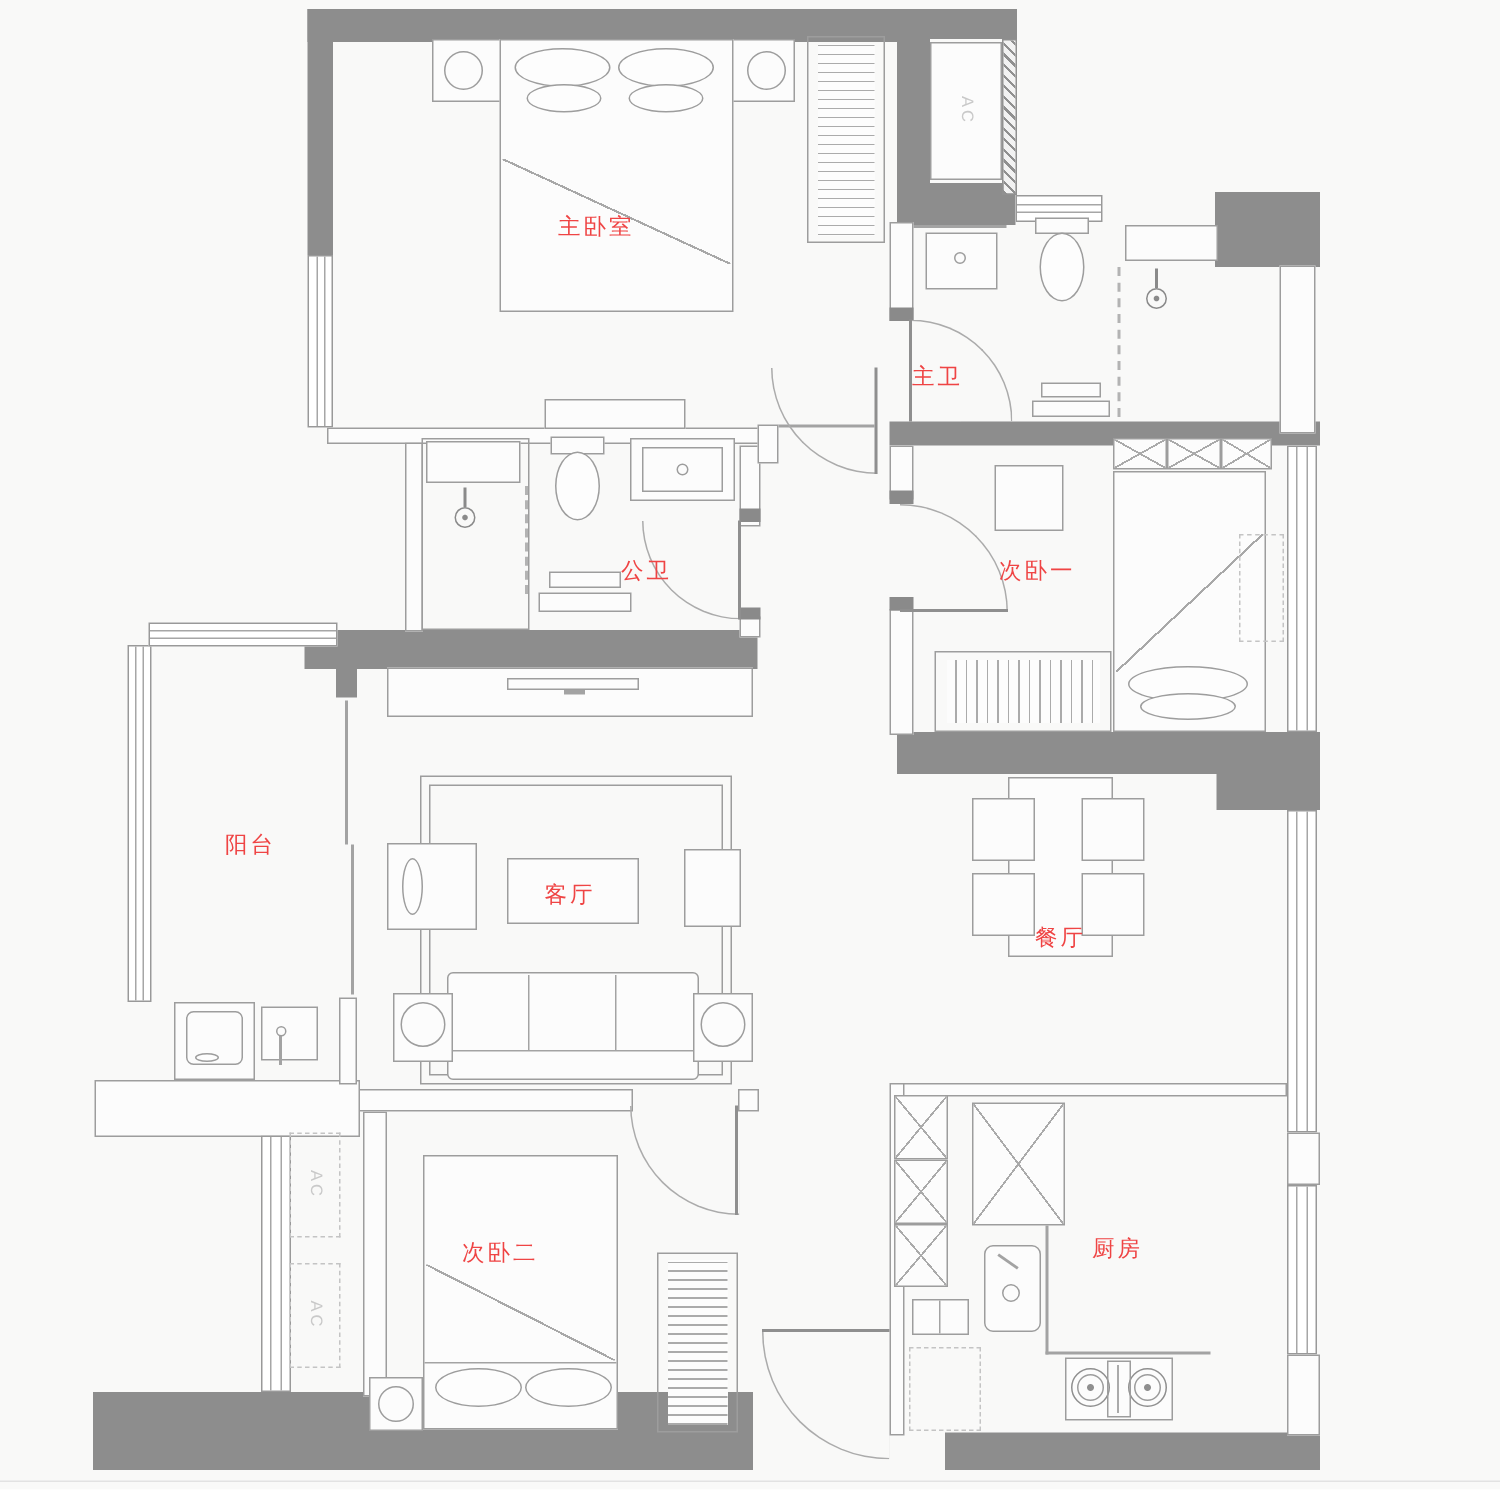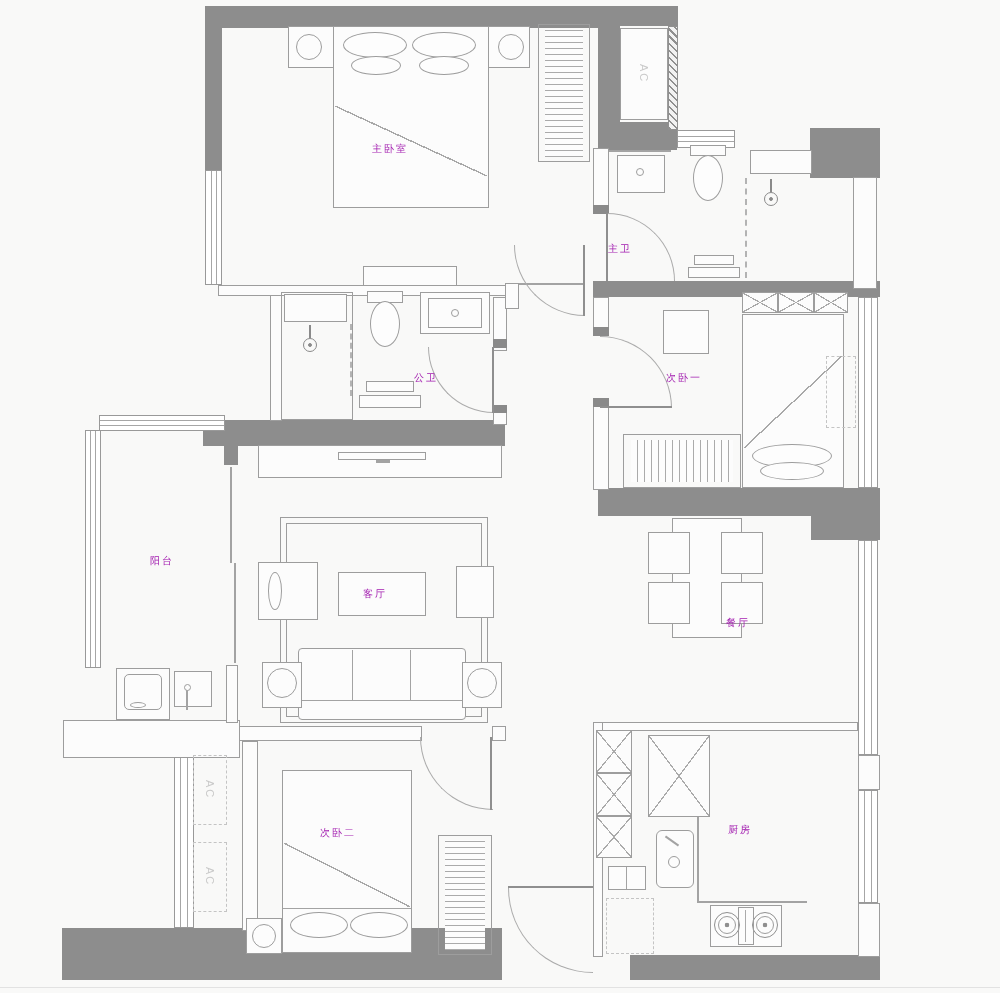"主卧室" .room-label { color: #a21caf -> #ef4444; font-size: 10px -> 15px }
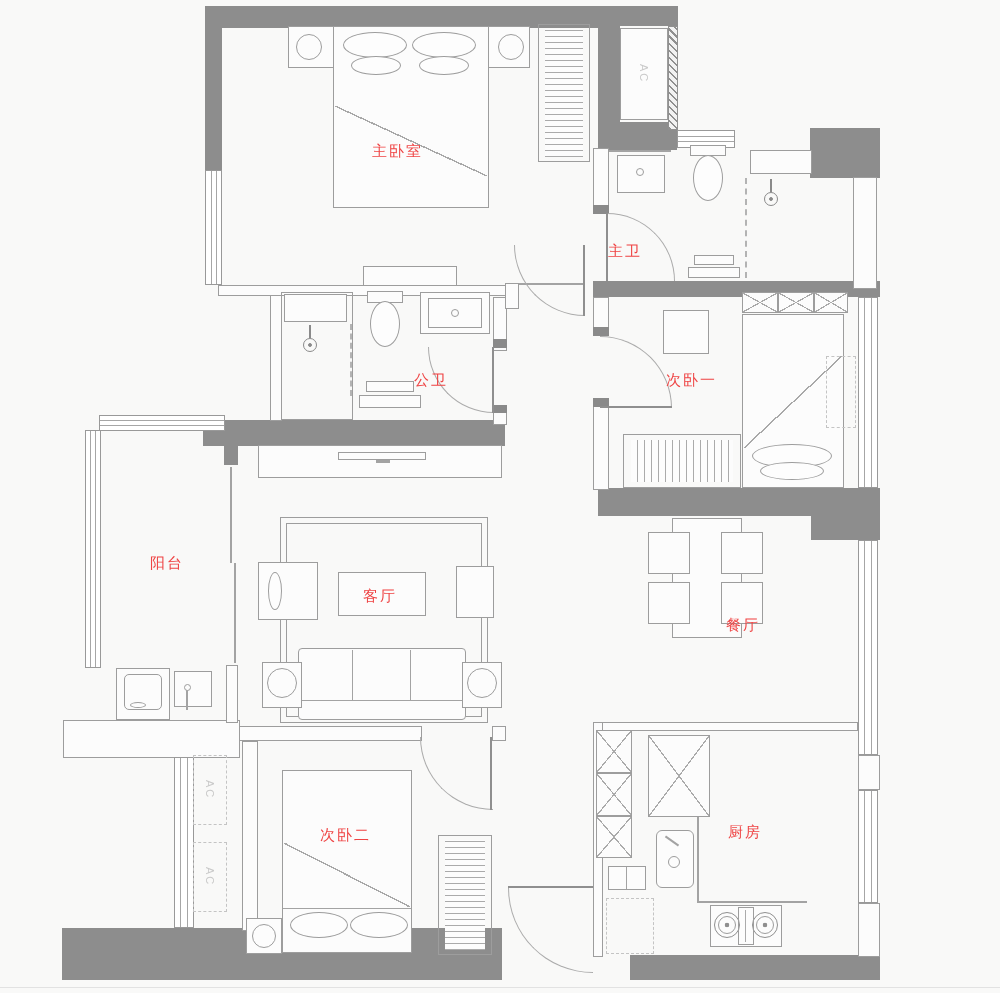"餐厅" div.room-label { left: 726px -> 690px }
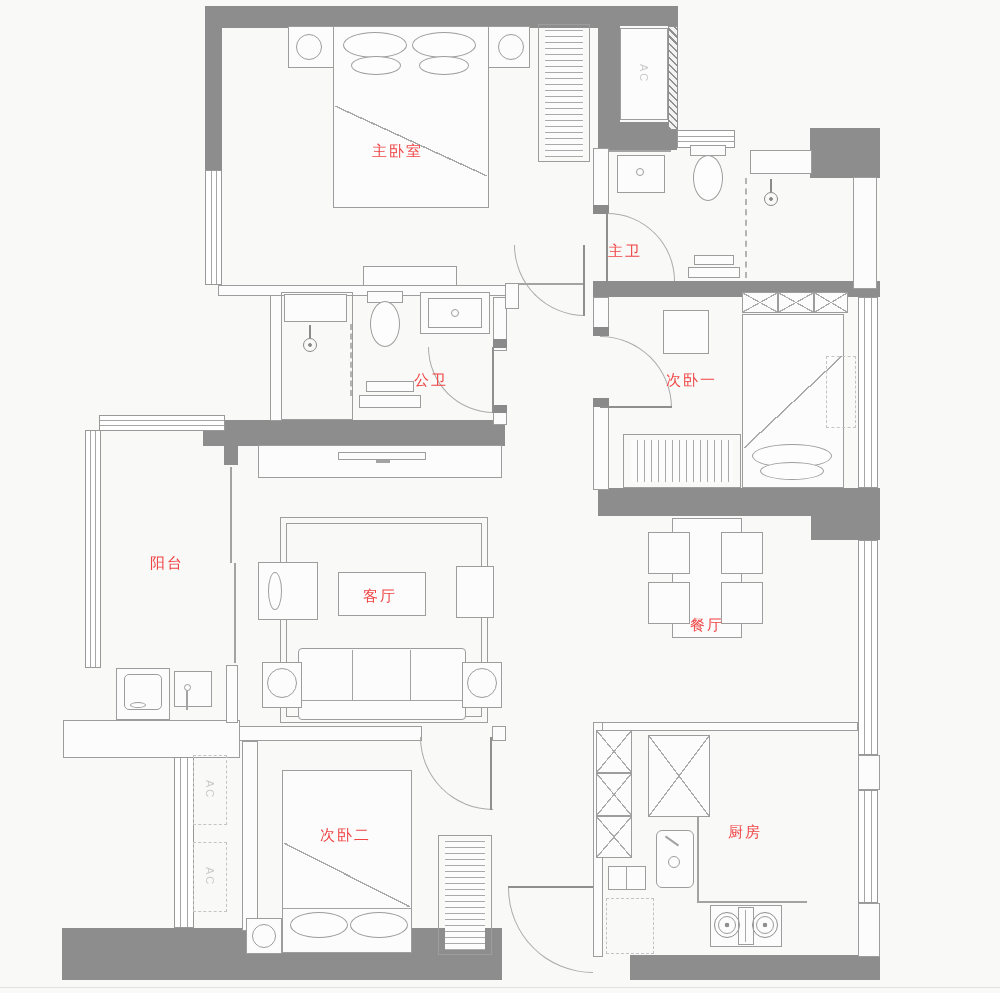"次卧二" div.room-label { left: 320px -> 308px }
